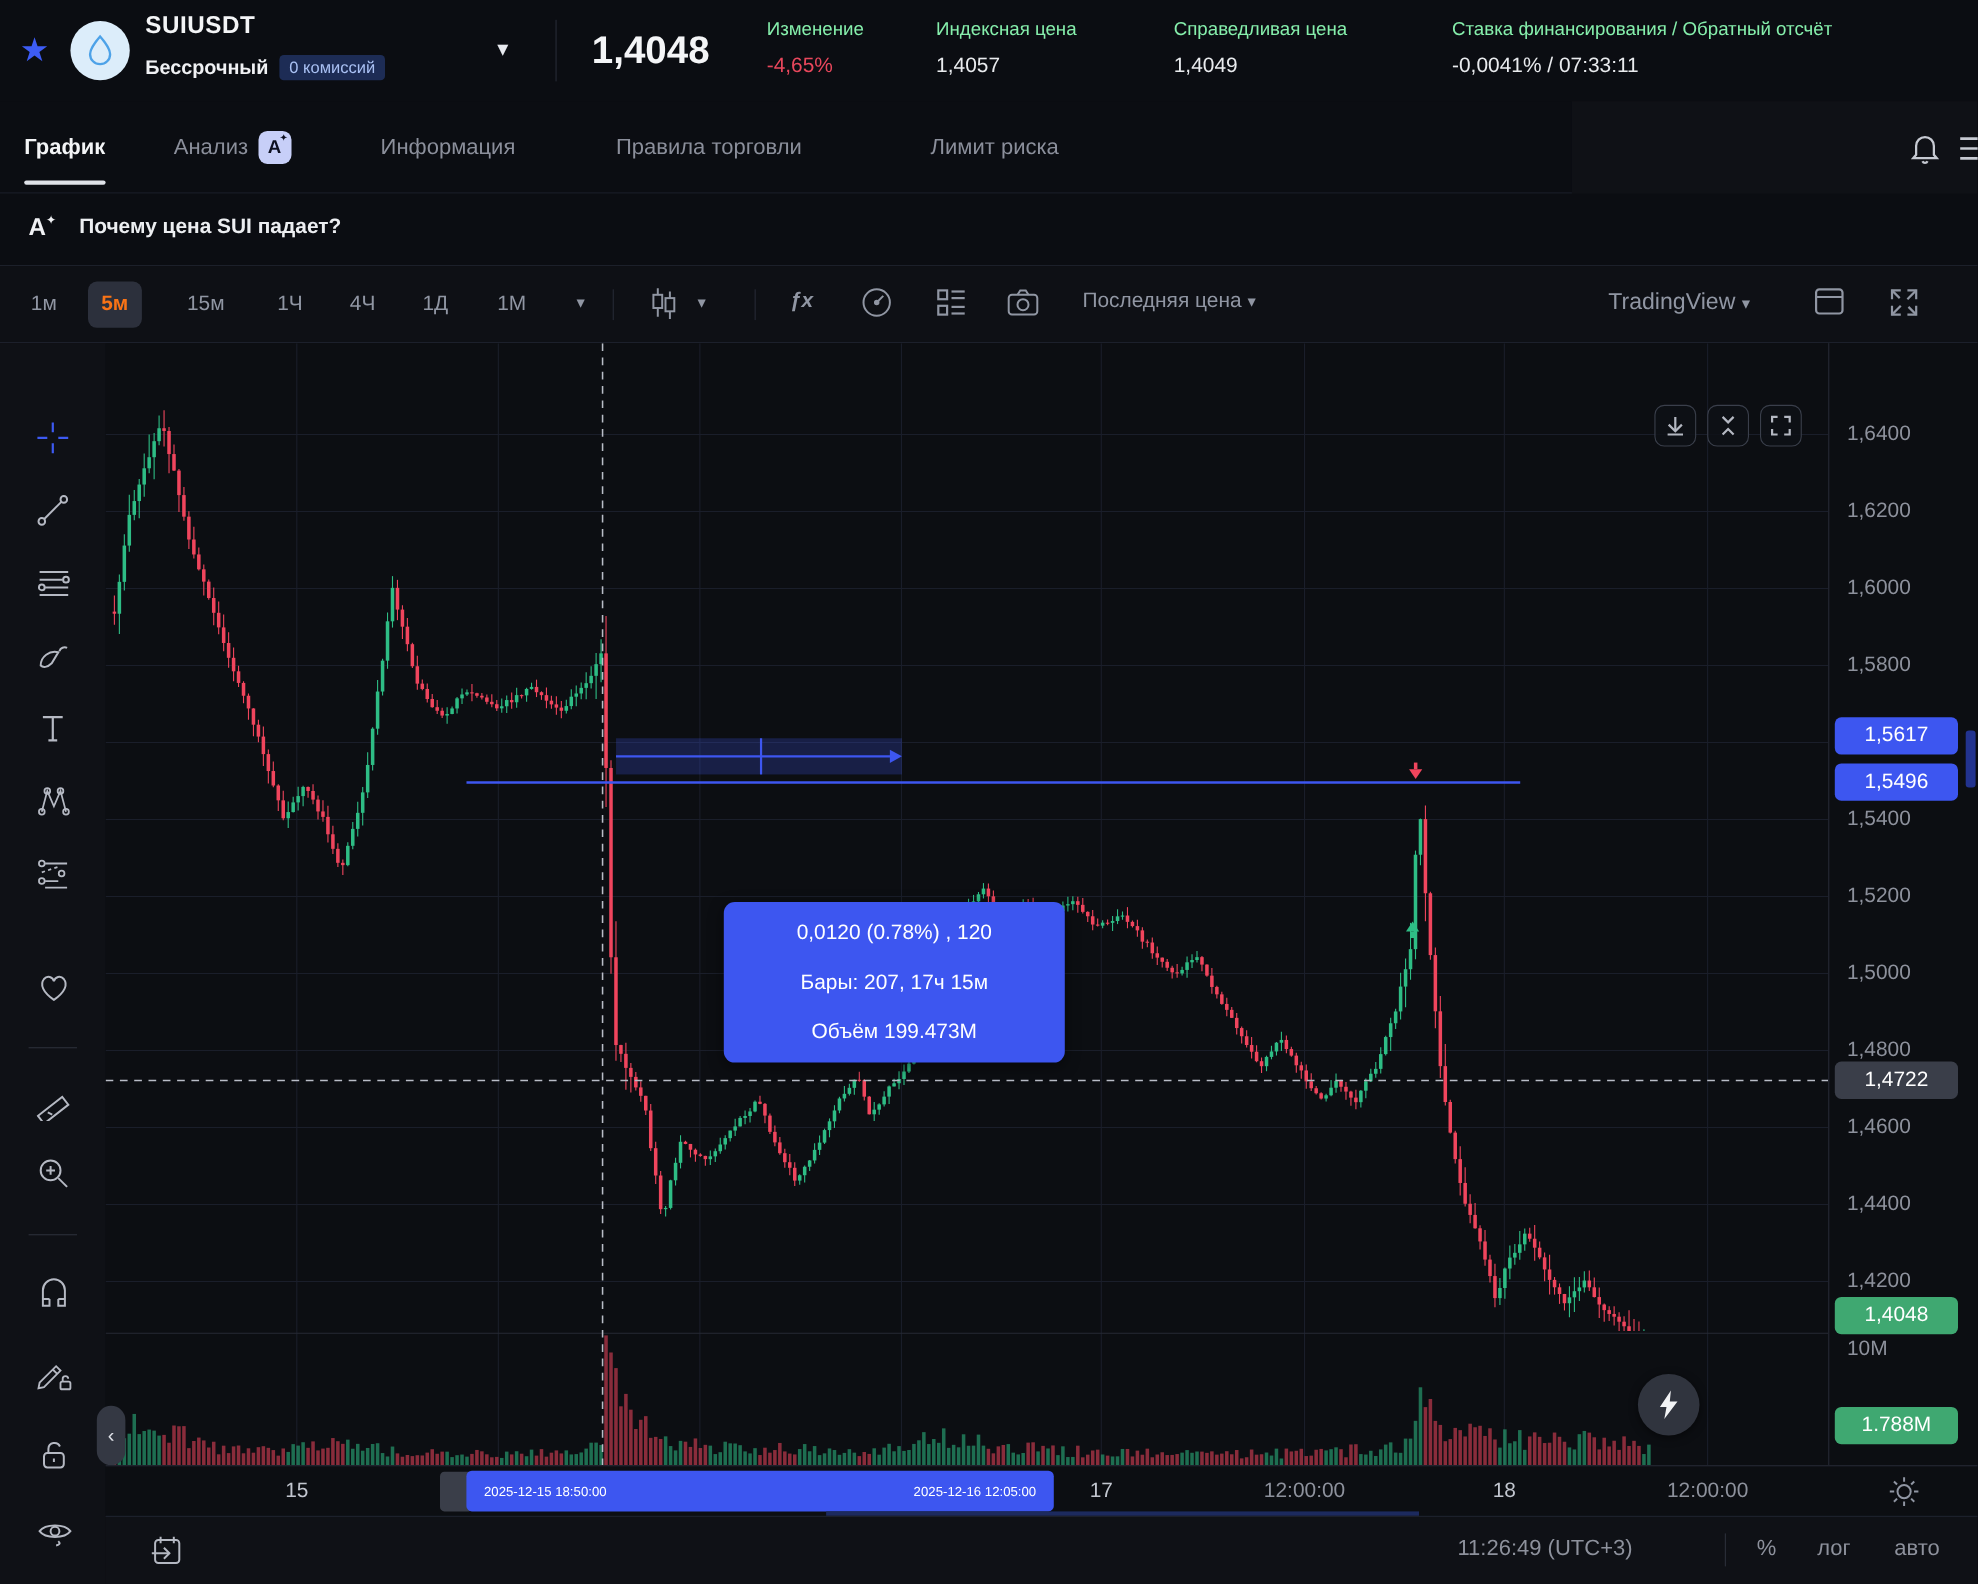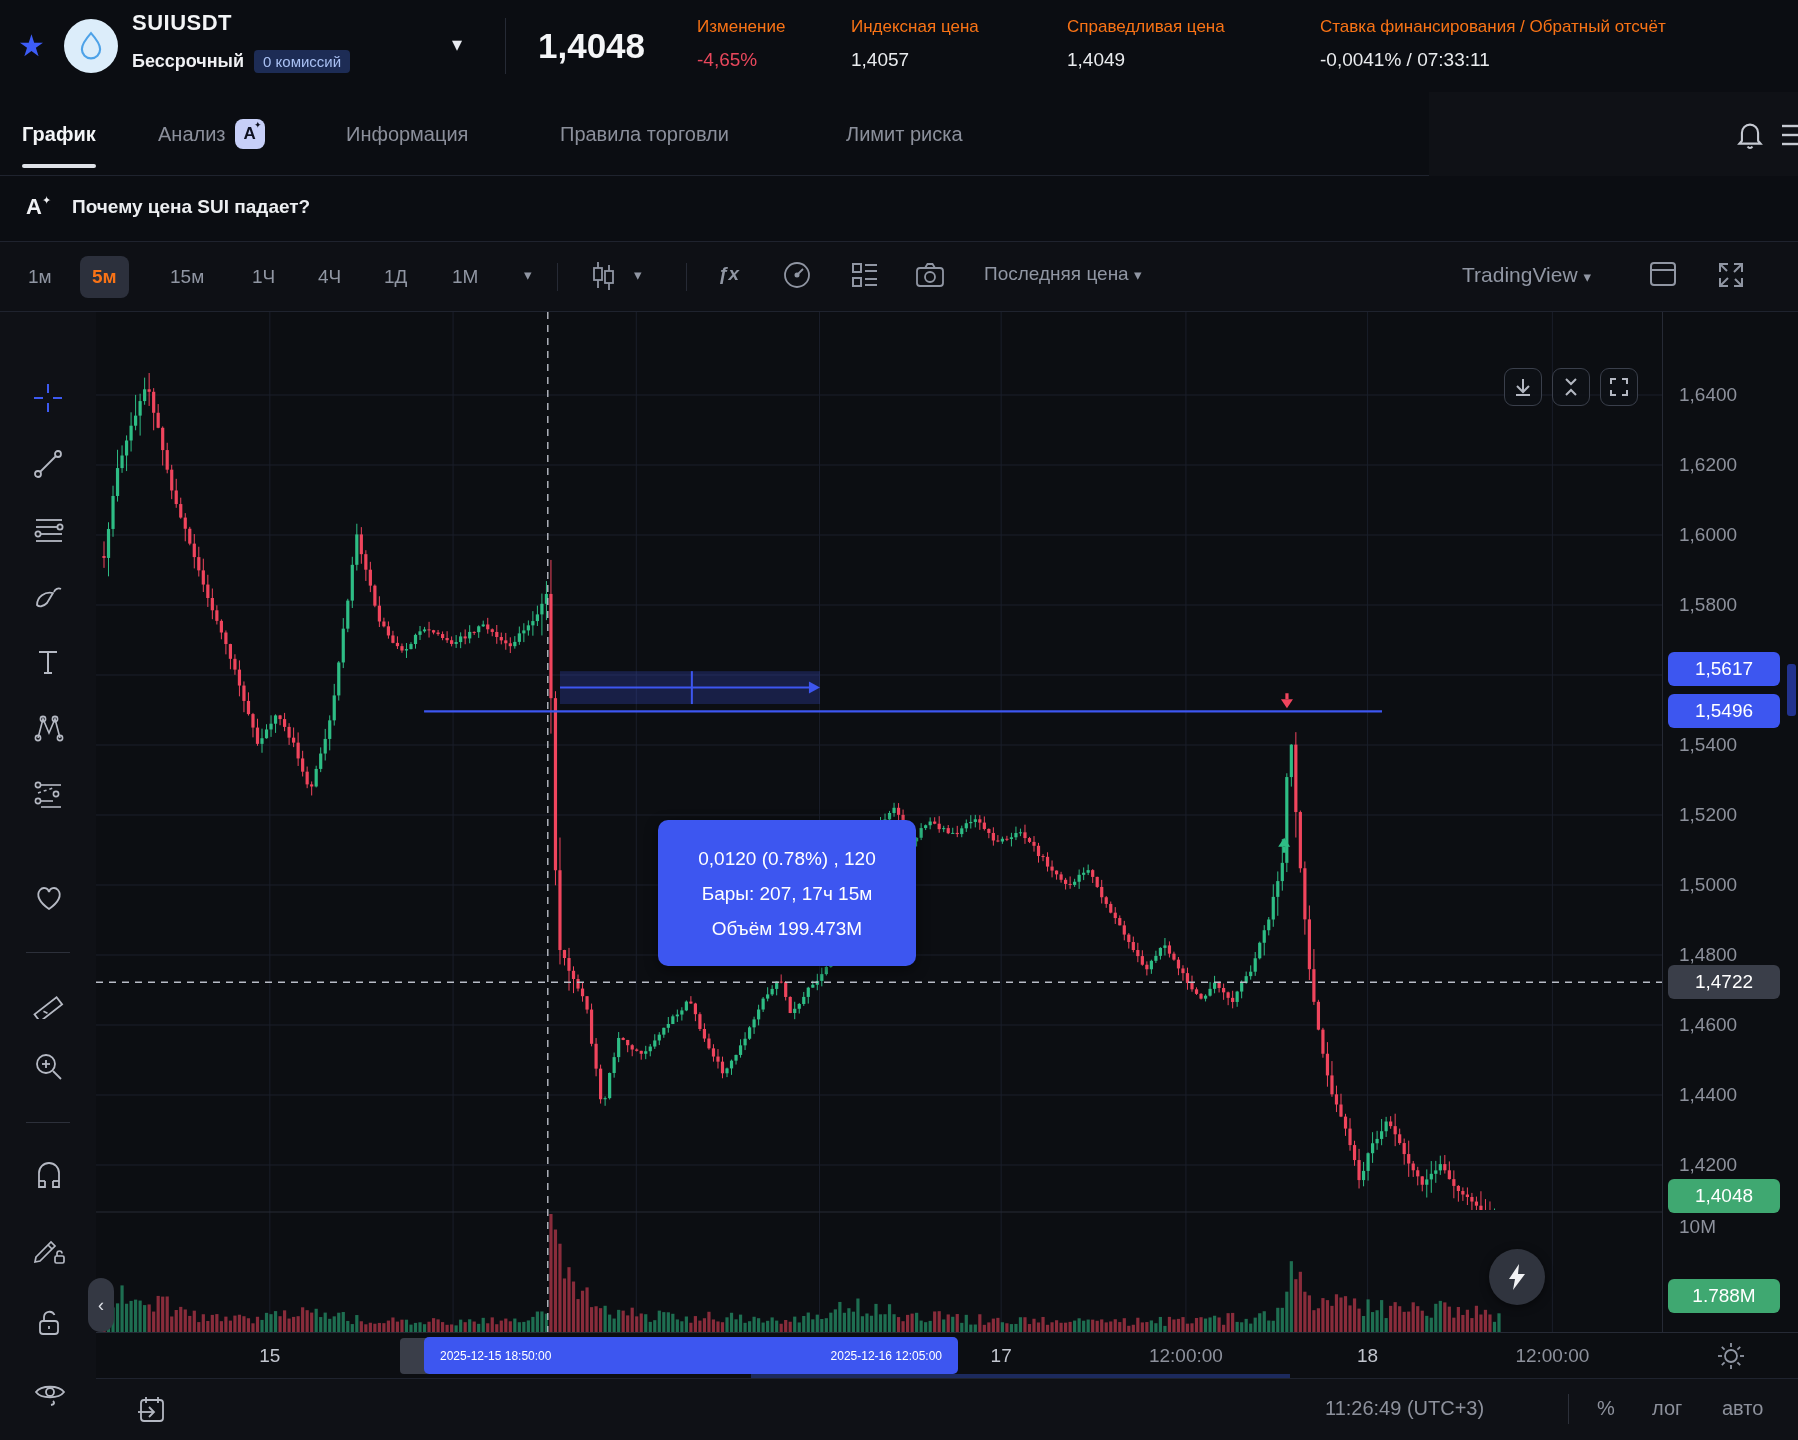"Изменение" .stat-label { color: #f97316 -> #86efac }
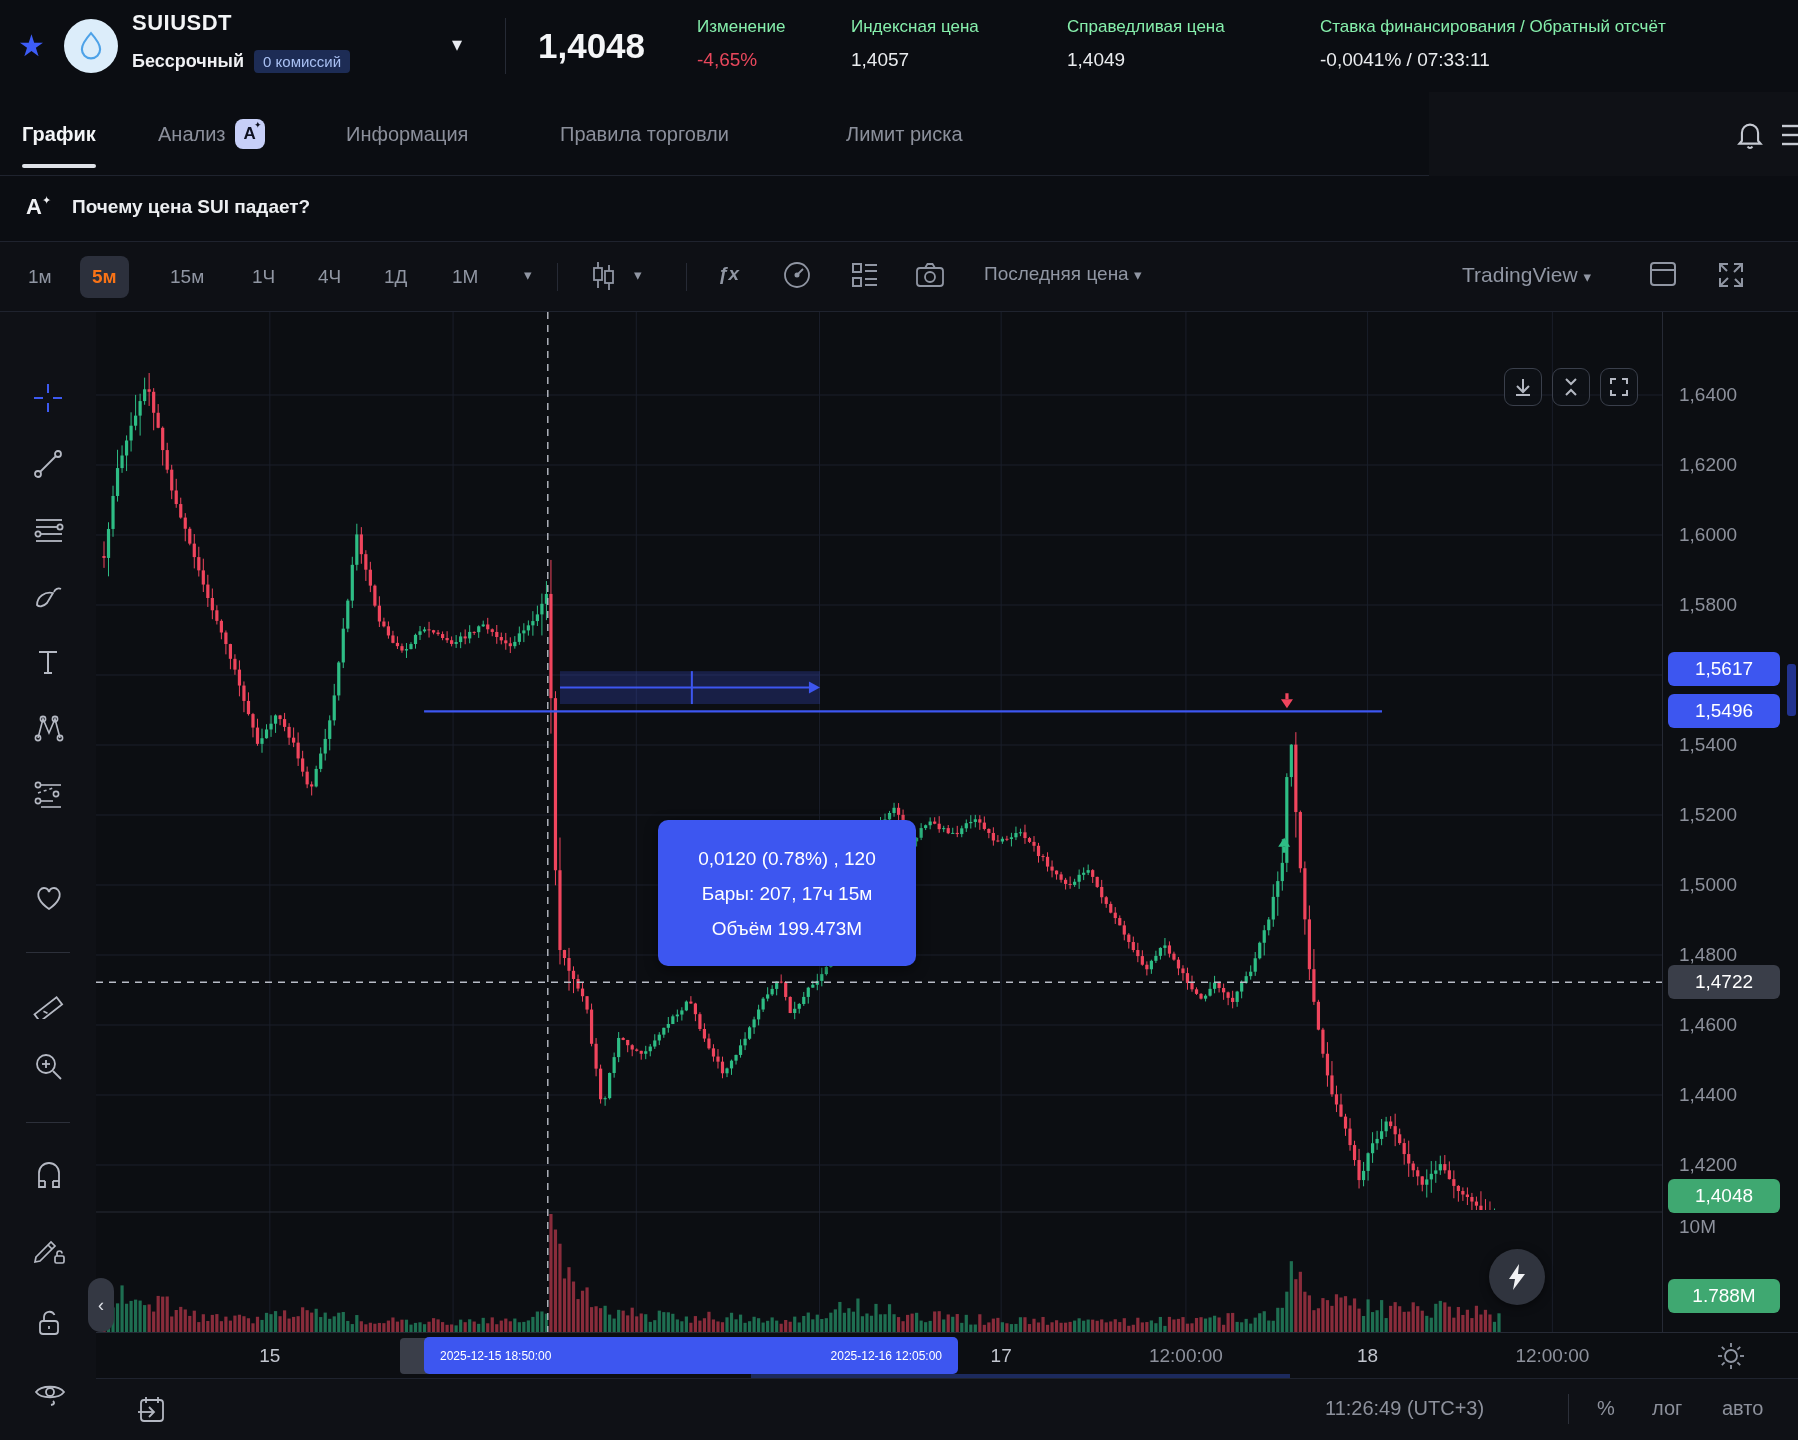"0,0120 (0.78%) , 120" #tooltip { gap: 4px -> 14px; width: 258px -> 310px }
